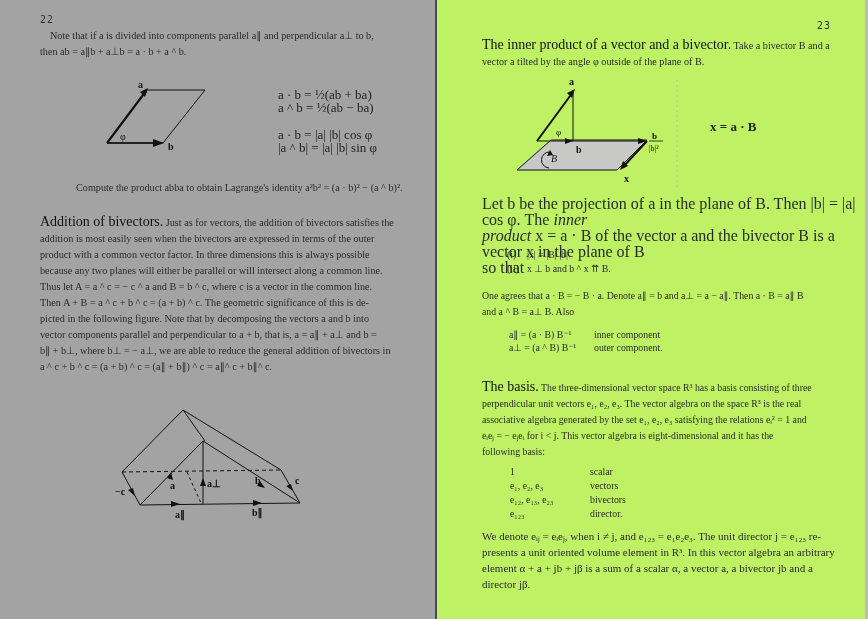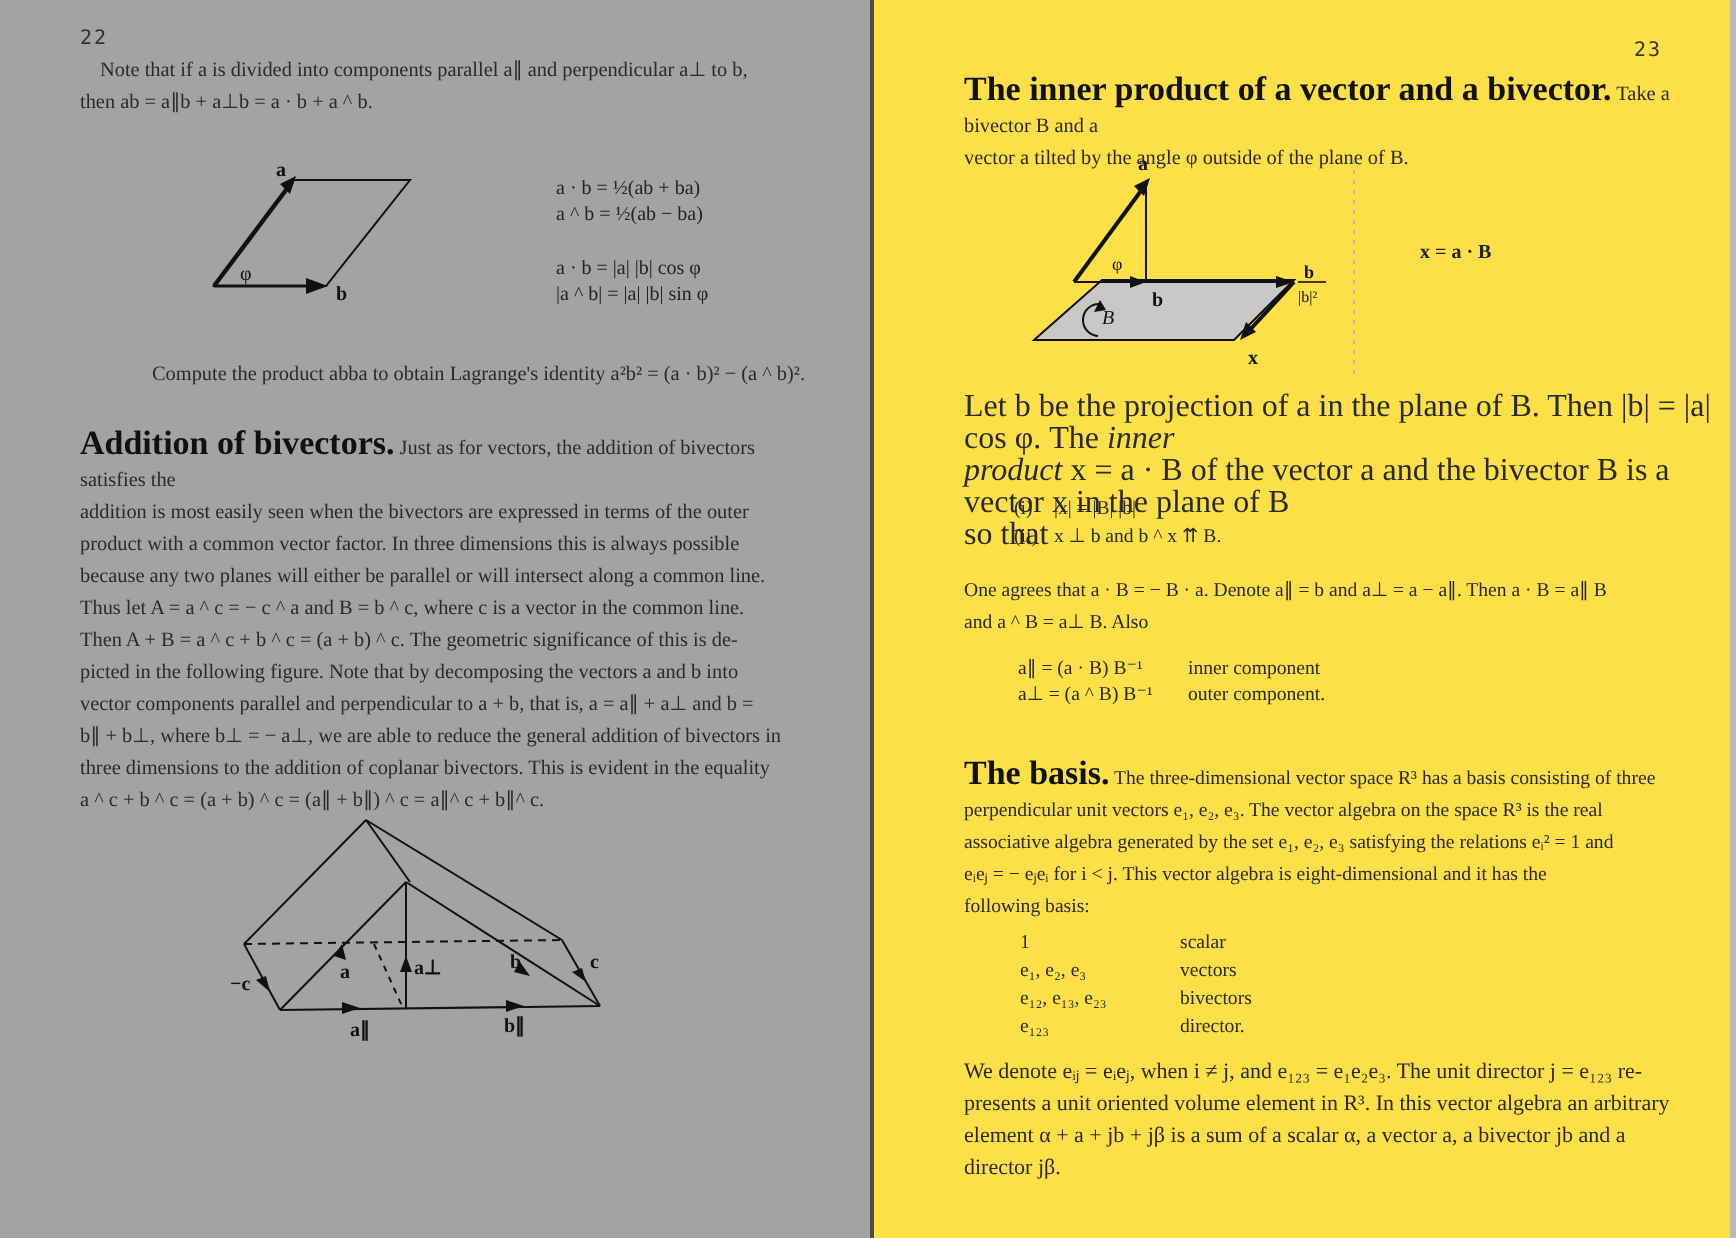"23" #right-page { background: #fde047 -> #bef264 }
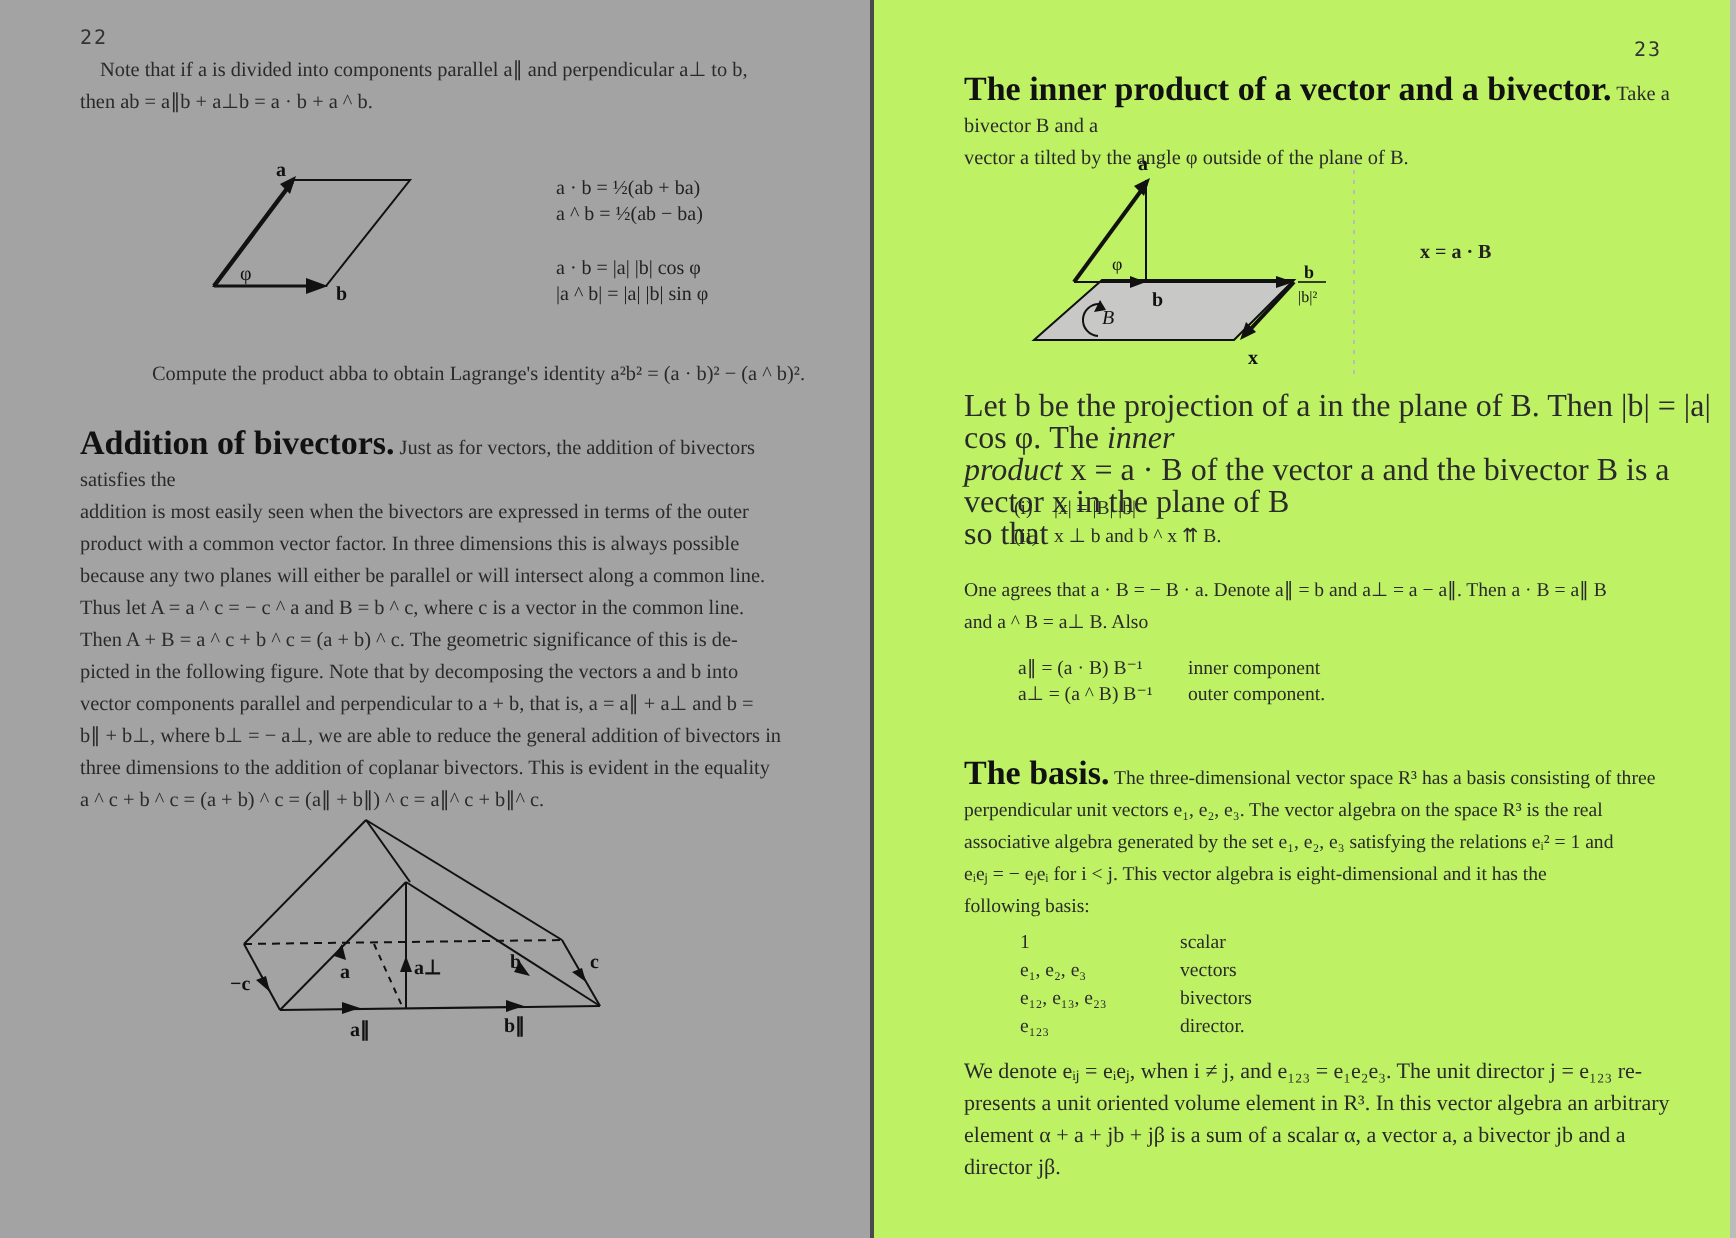"The inner product of a" .head { font-size: 17px -> 14px; font-weight: bold -> normal }
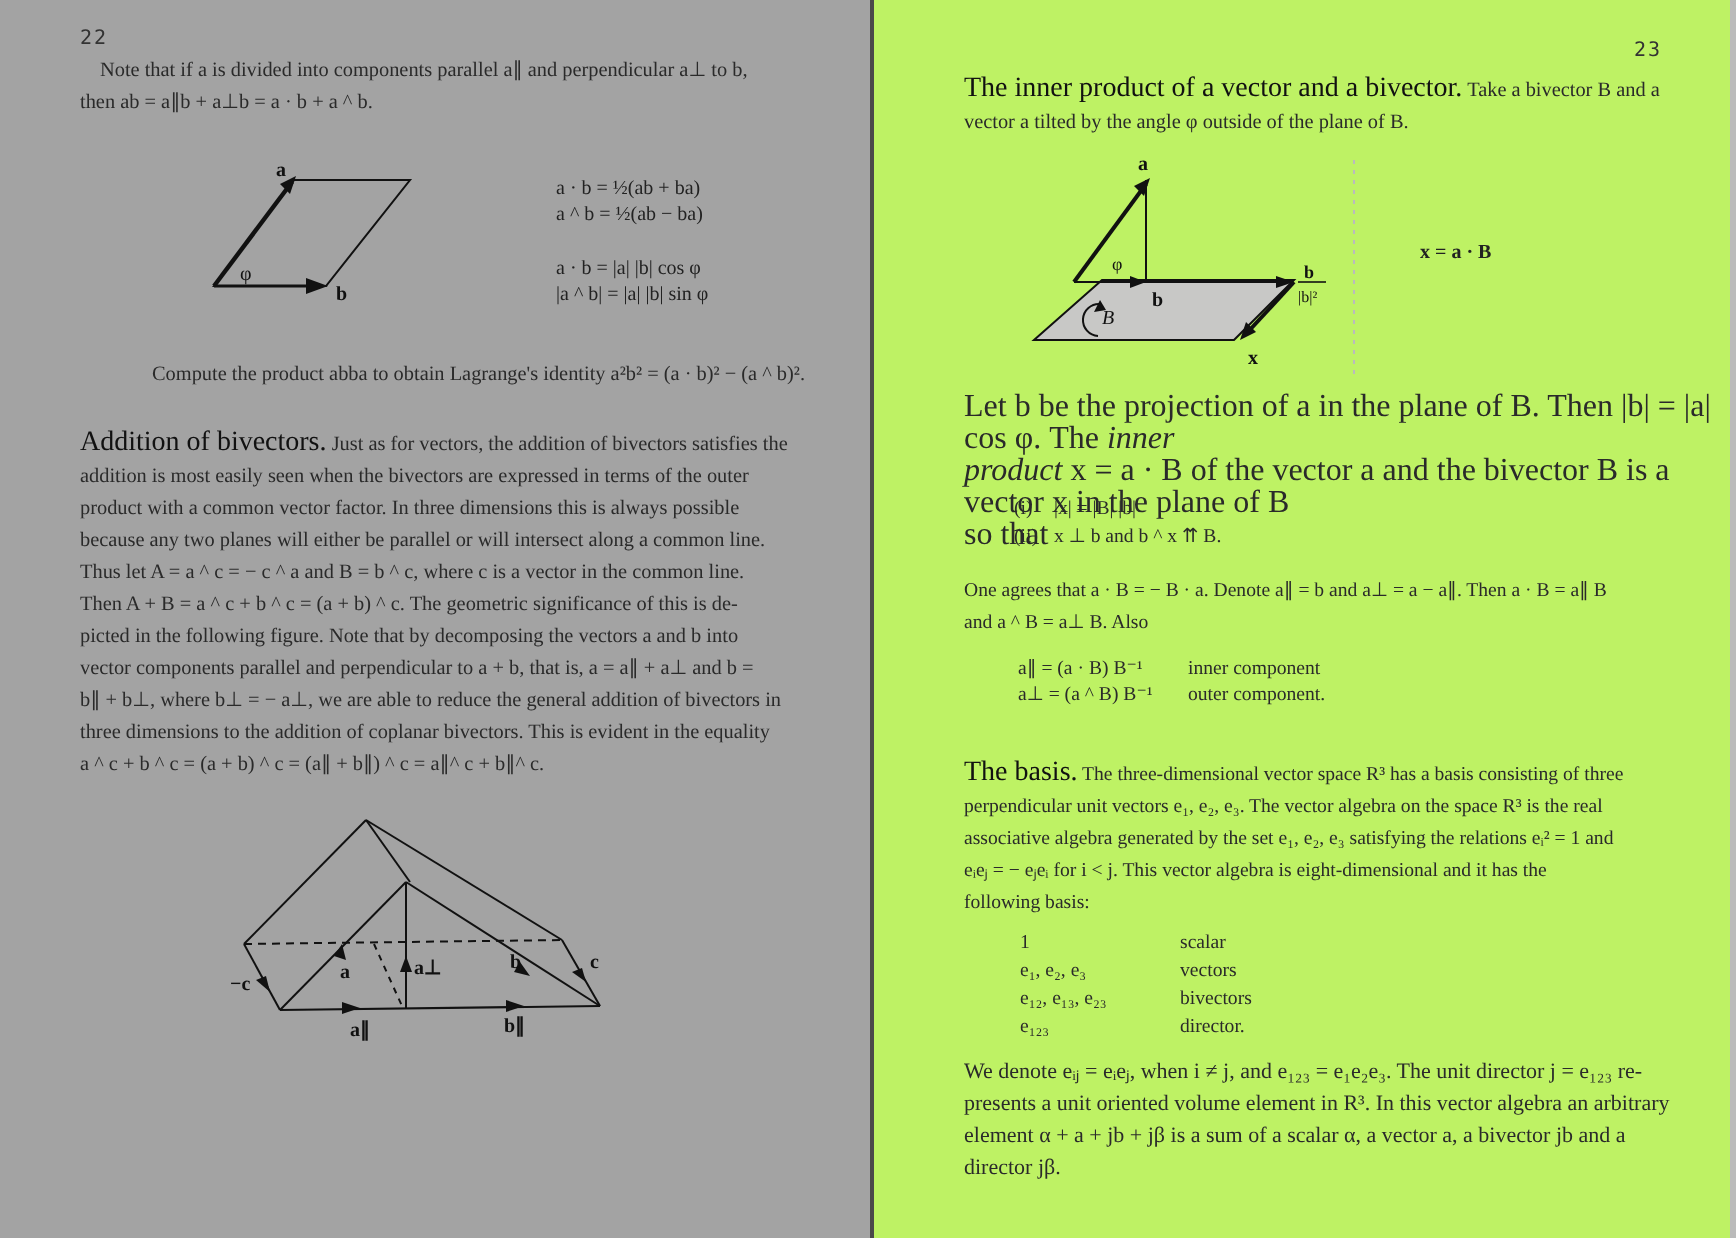"a · b = ½(ab" .eq { font-size: 10px -> 13px }
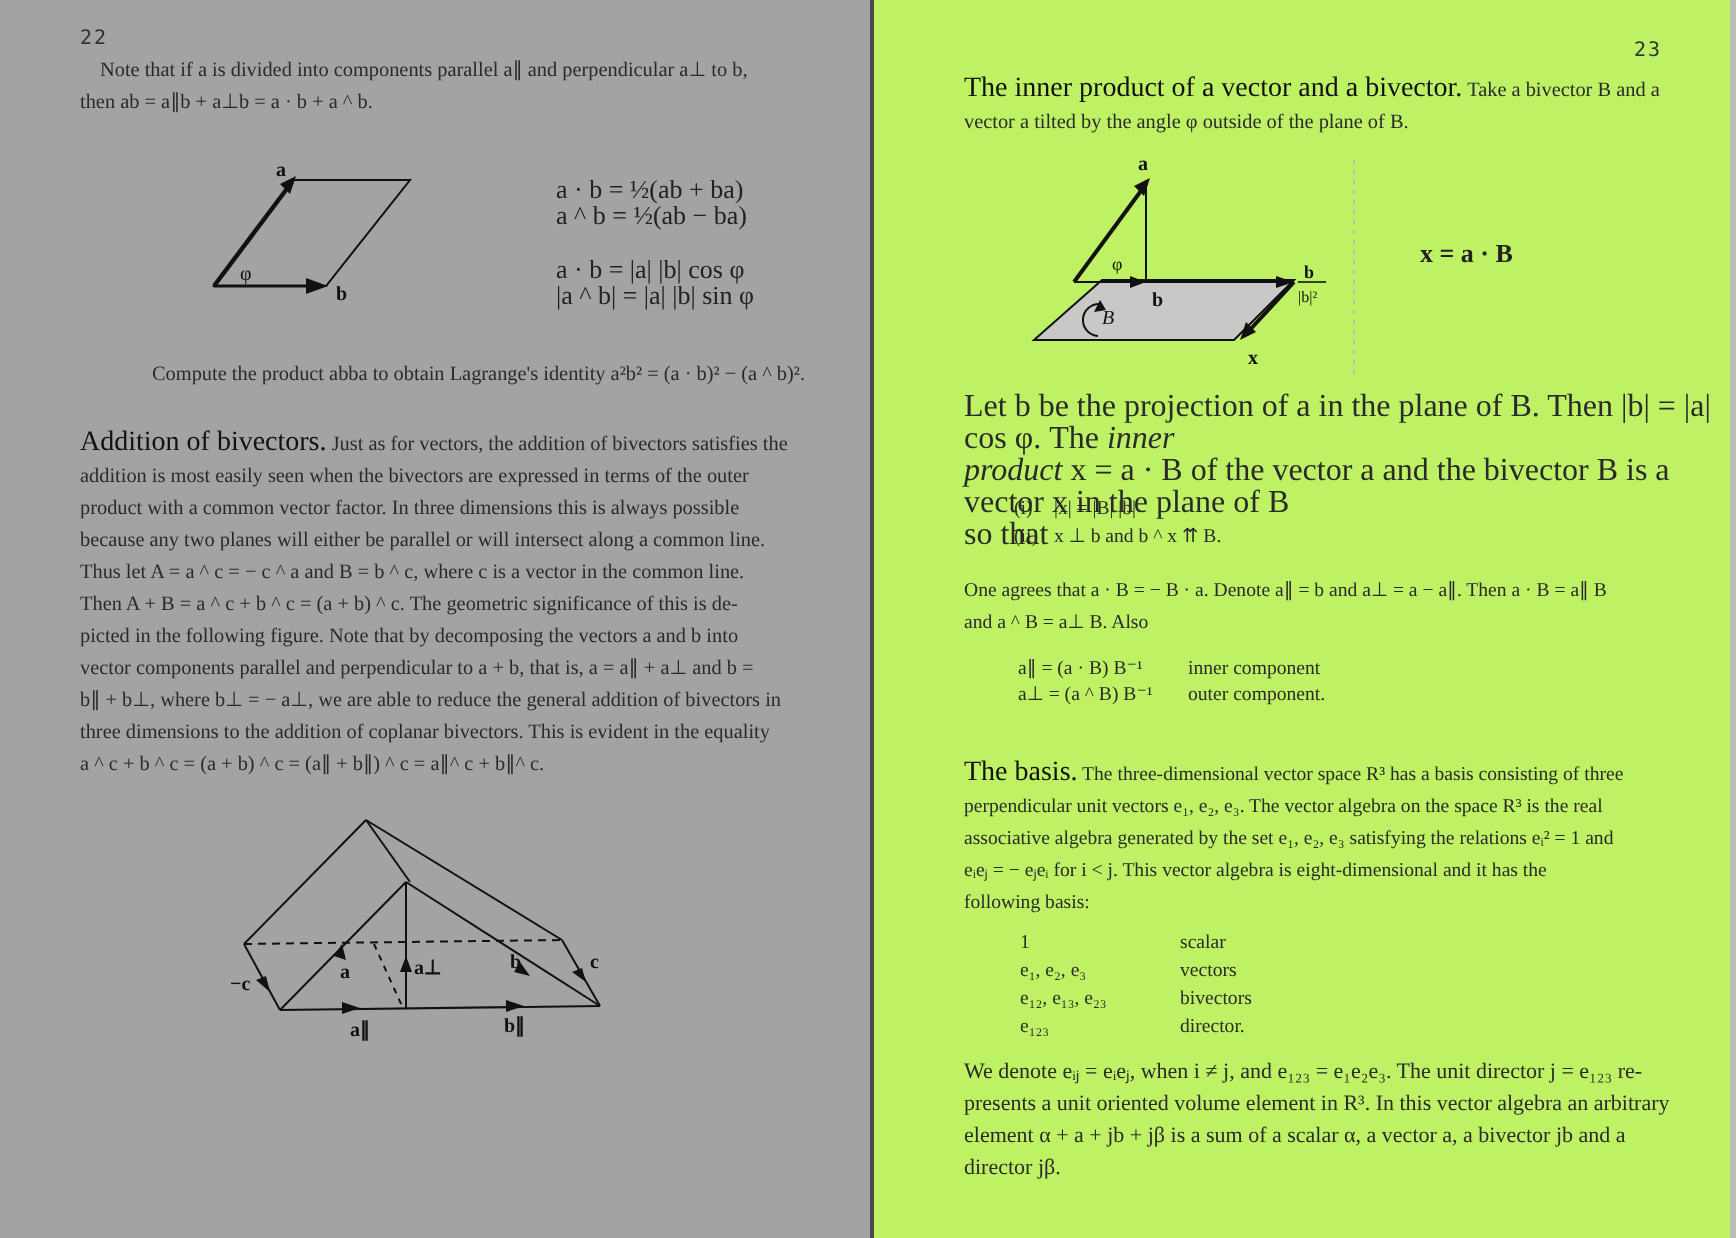"three dimensions to the addition" div { html: <div>three dimensions to the addition of coplanar bivectors. This is evident in the equality</div> -> none }
